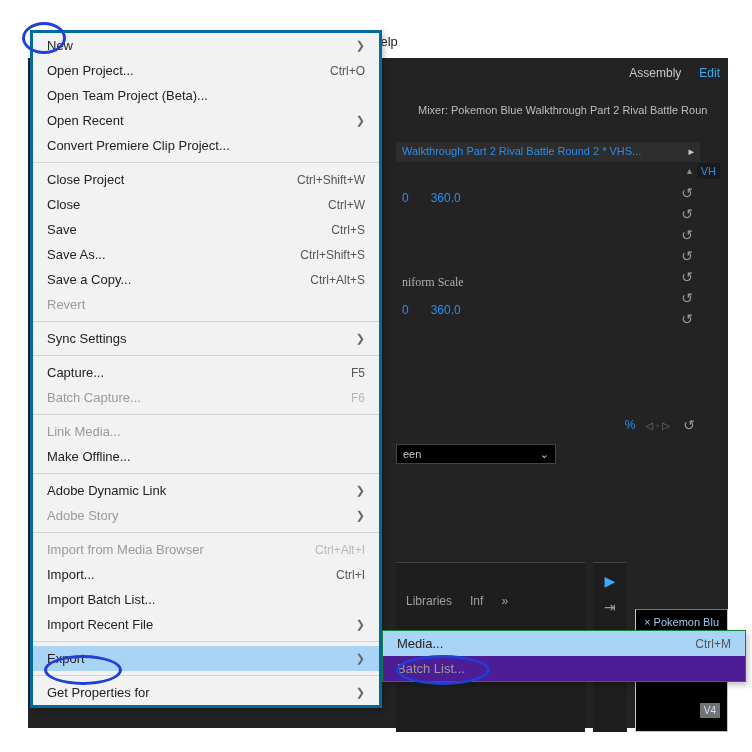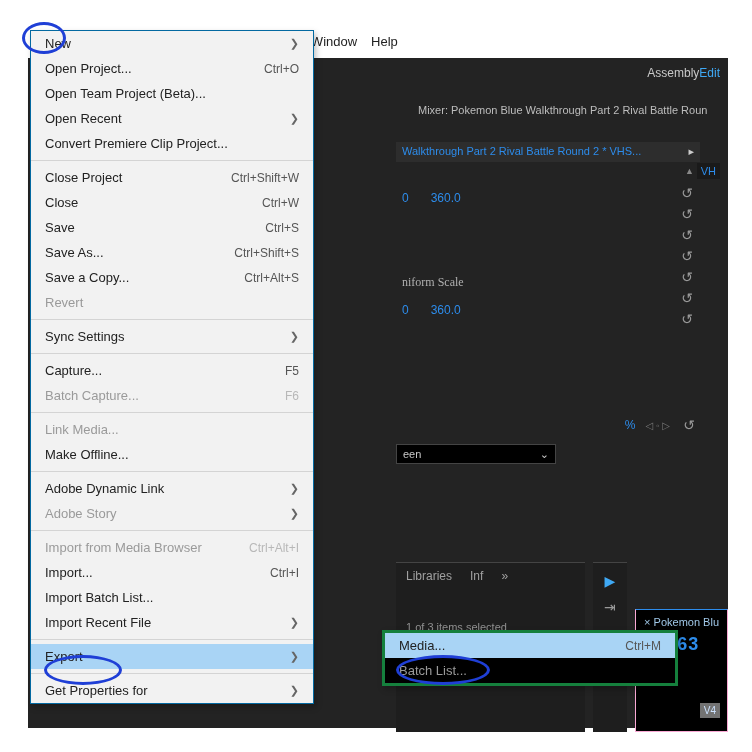"New" .file-menu { border: 1px solid #0369a1 -> 3px solid #0369a1; width: 284px -> 352px }
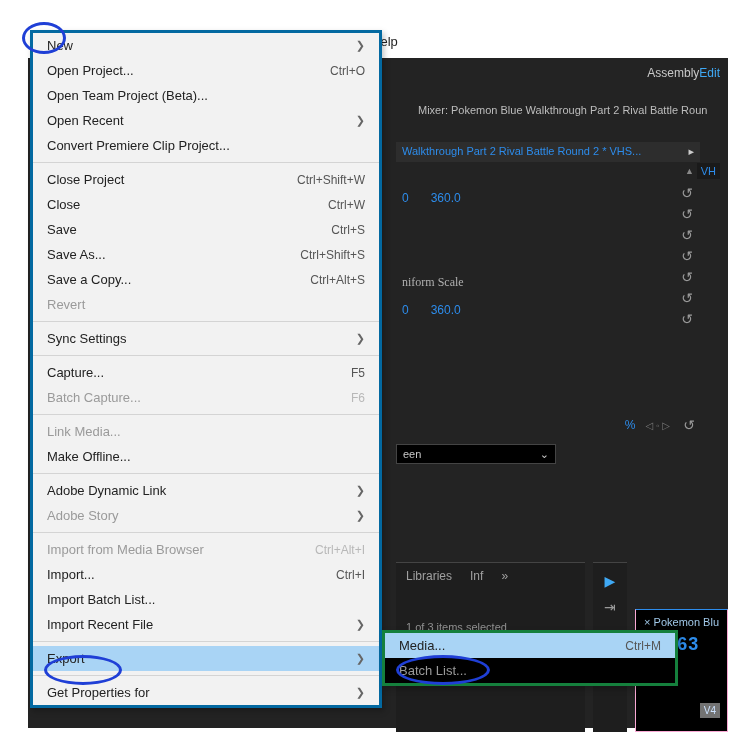"Assembly" .workspace-tabs { gap: none -> 18px }
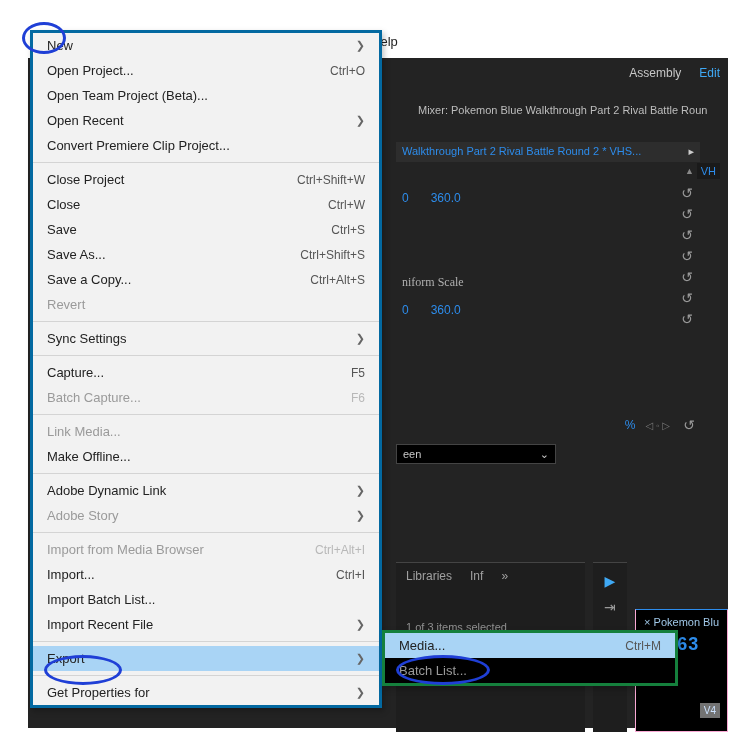"Libraries" .panel-lib .tabbar { margin-top: none -> 25px }
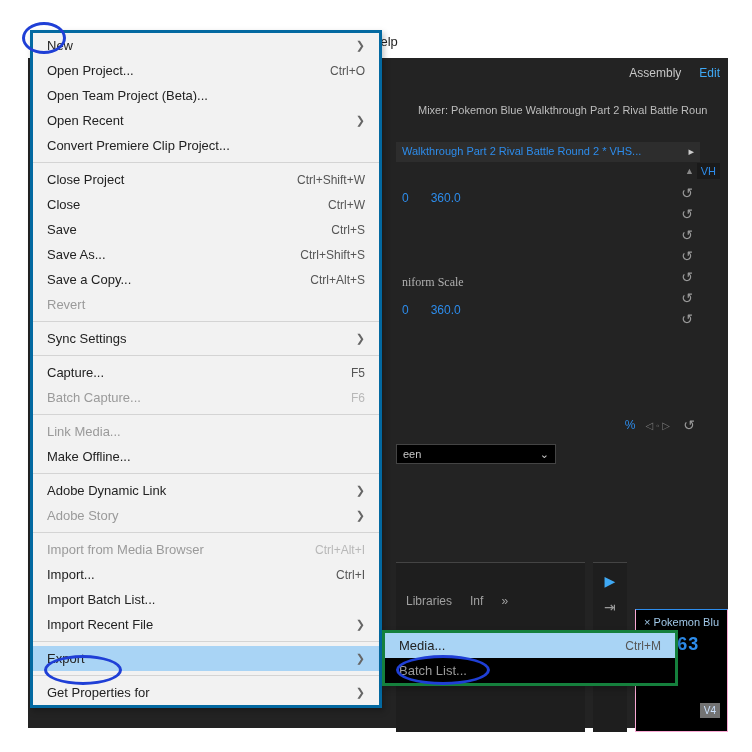"Media..." .submenu { background: #000000 -> #4c1d95; border: 3px solid #15803d -> 1px solid #15803d; width: 296px -> 364px }
